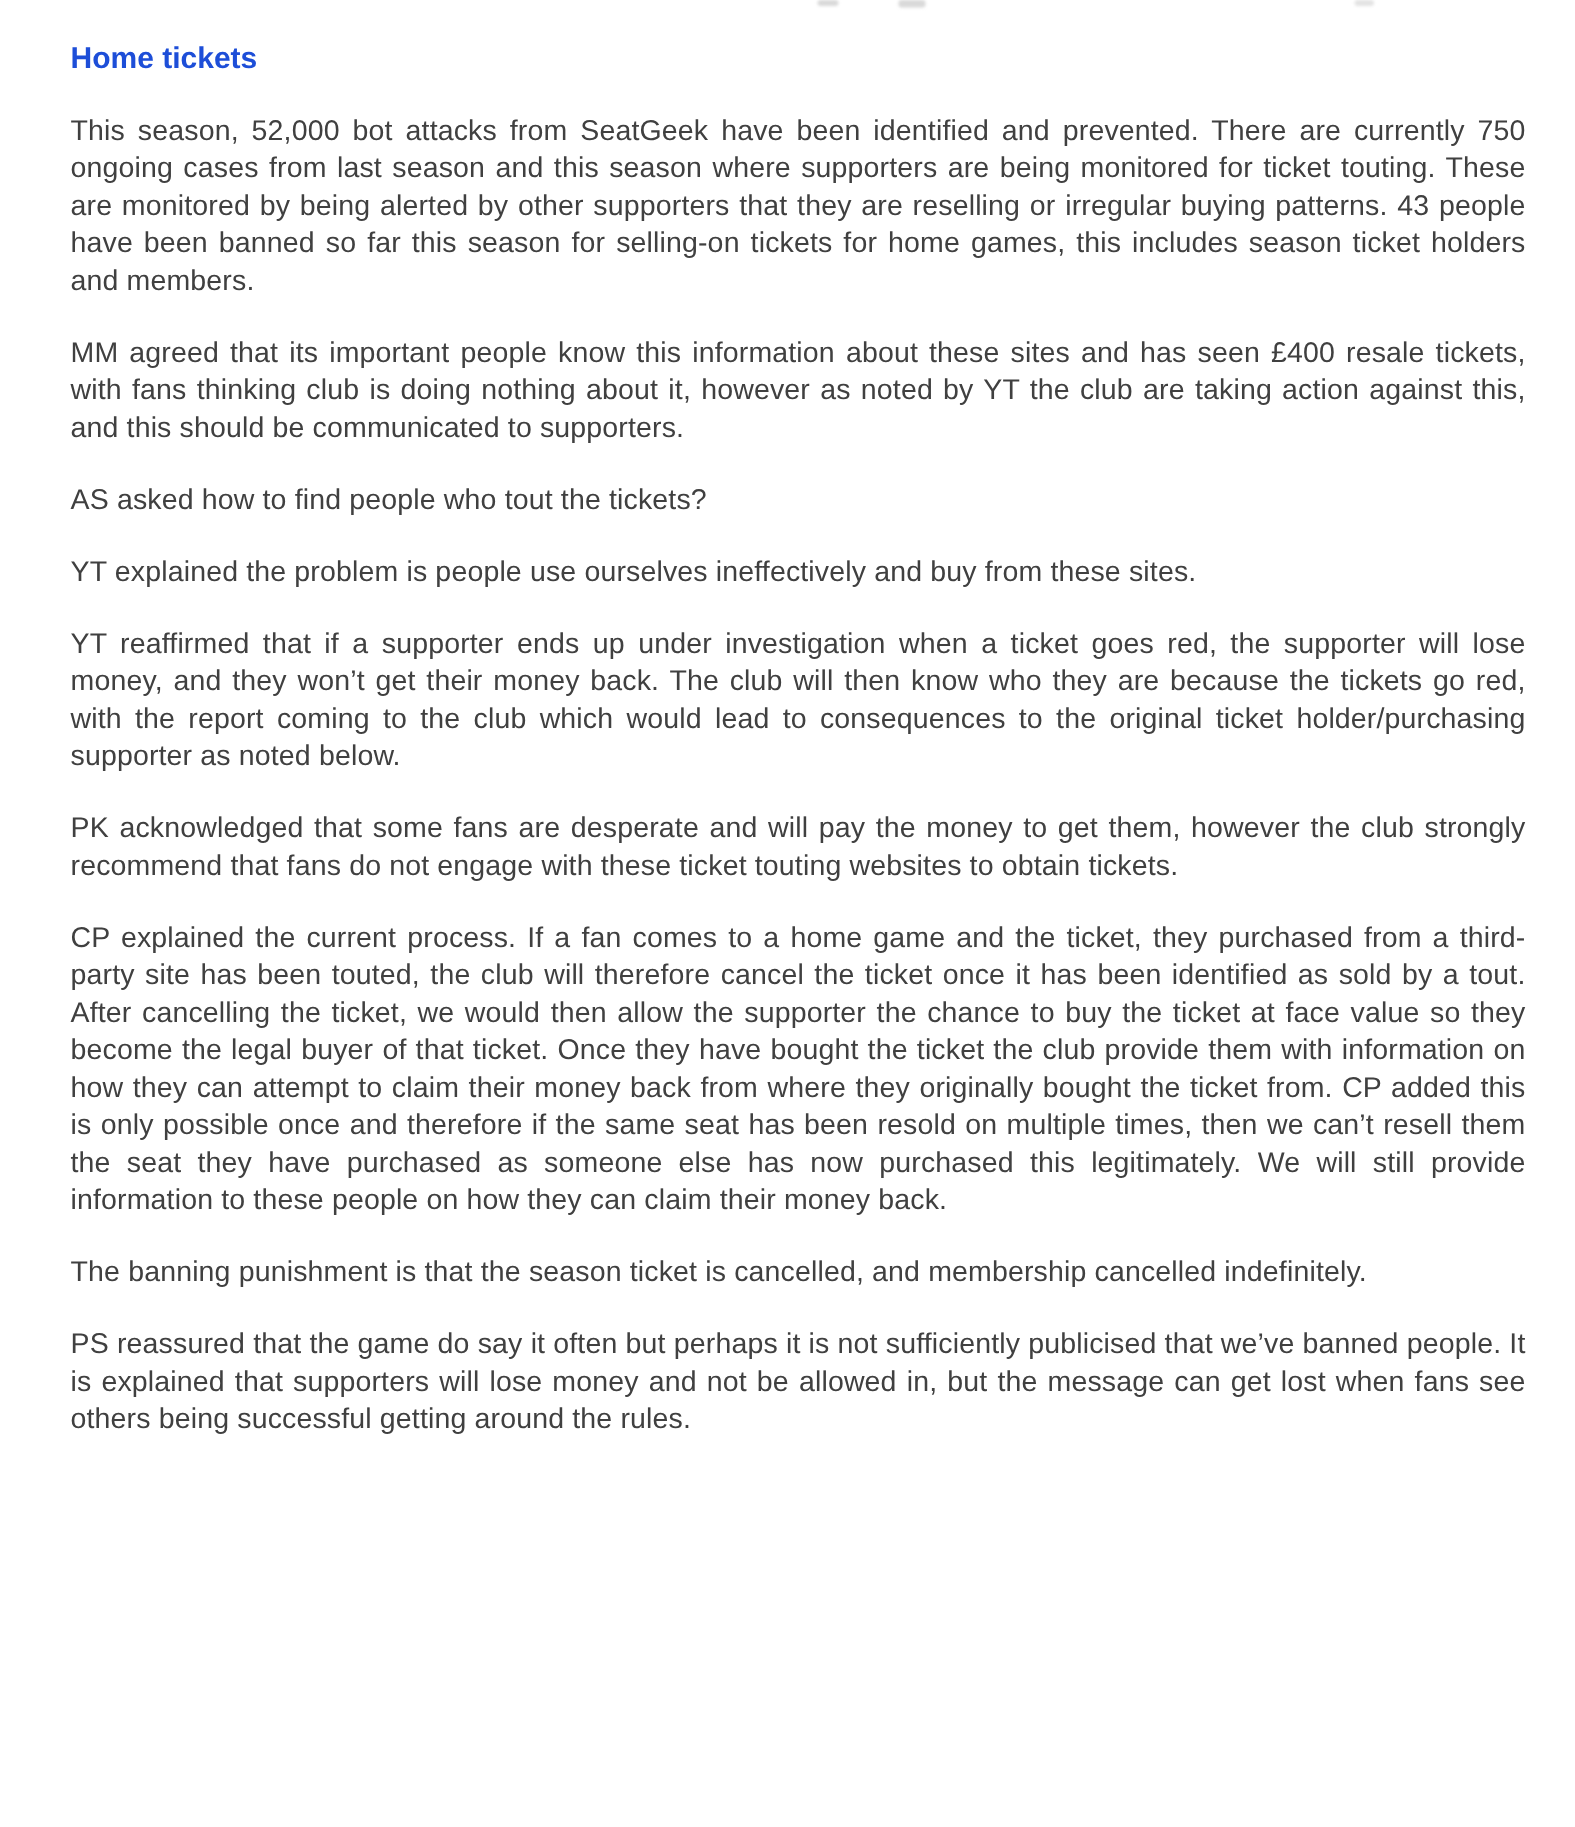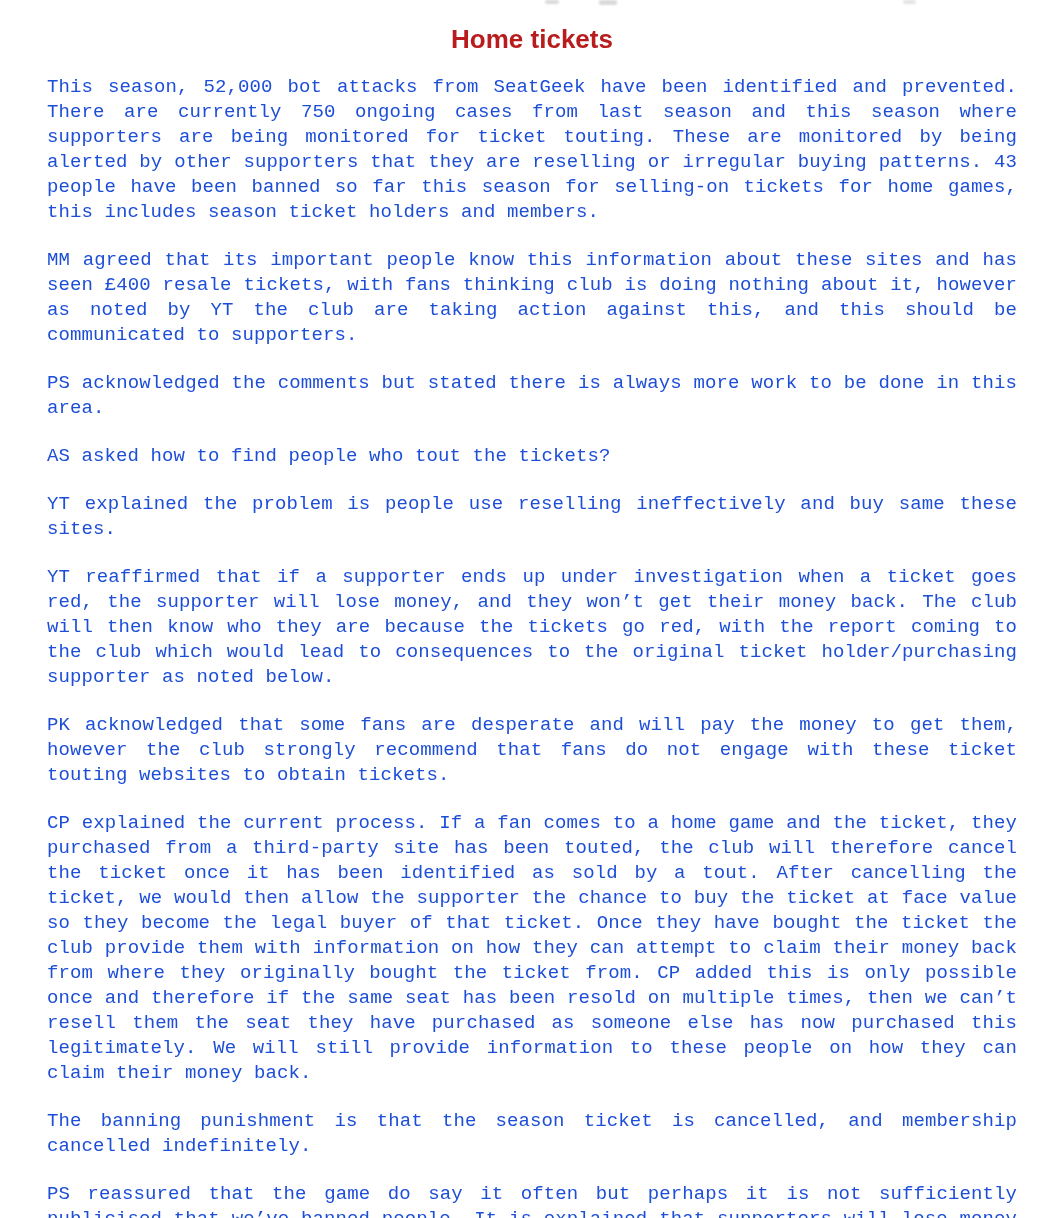"Home tickets" .heading { color: #b91c1c -> #1d4ed8; font-size: 26px -> 20px; text-align: center -> none }
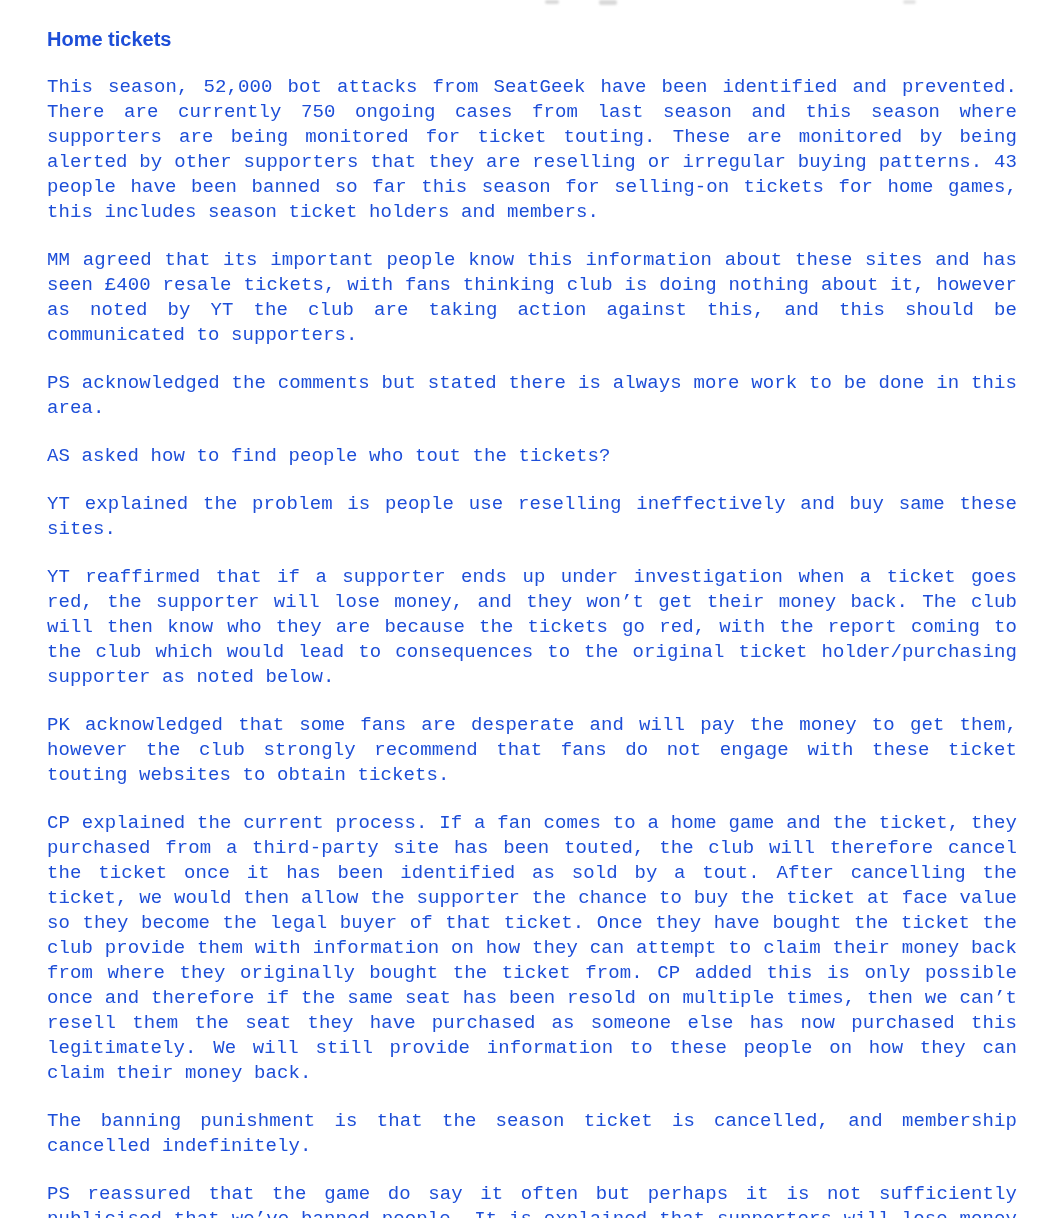"This season, 52,000 bot attacks" .para { color: #1d4ed8 -> #404040; font-family: Liberation Mono, monospace -> none }
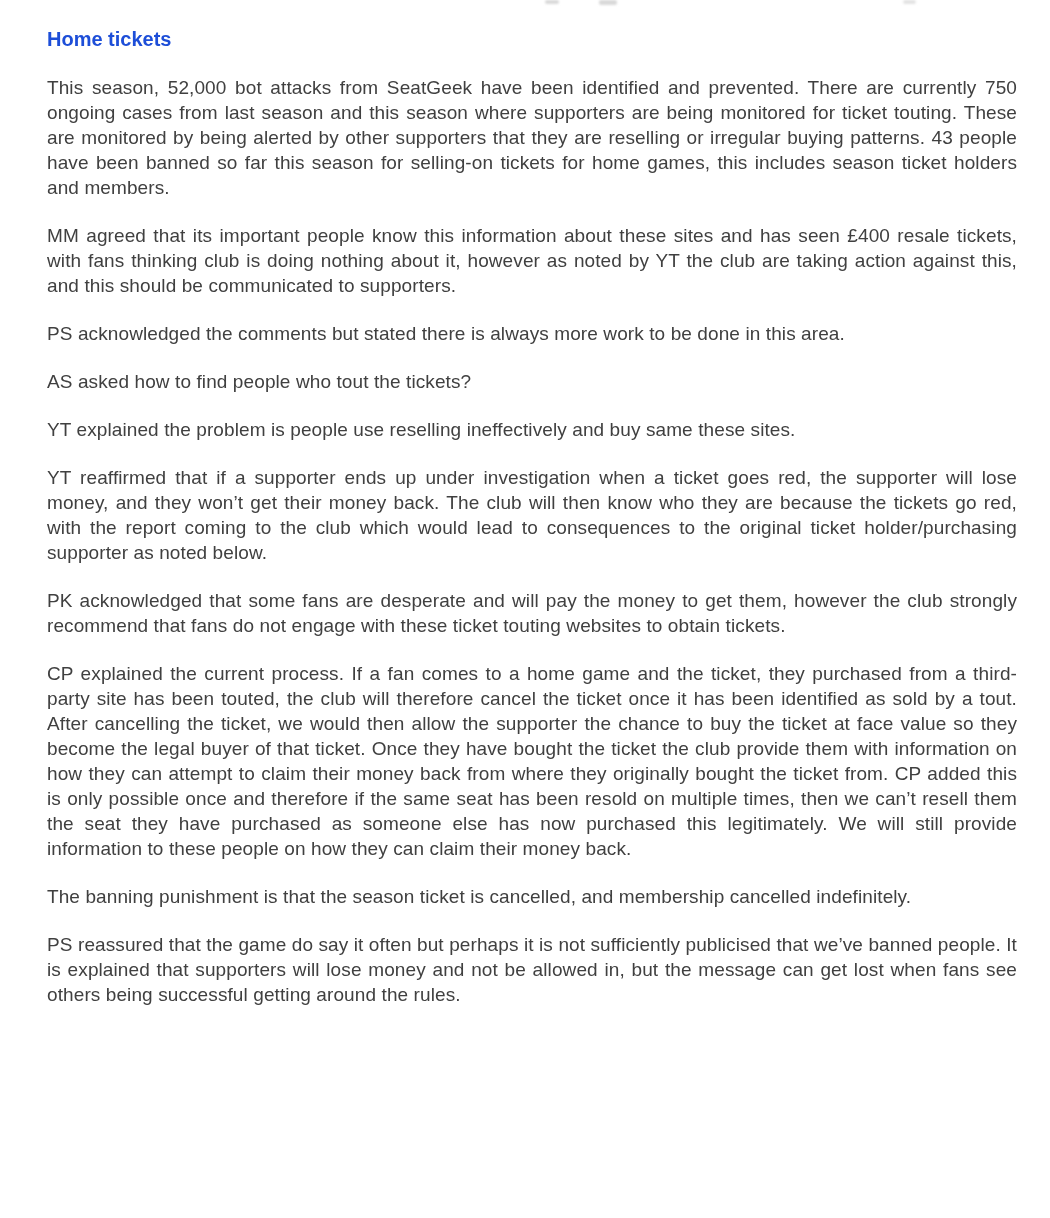"PS acknowledged the comments but" p.para { html: <p>PS acknowledged the comments but stated there is always more work to be done in this area.</p> -> none }
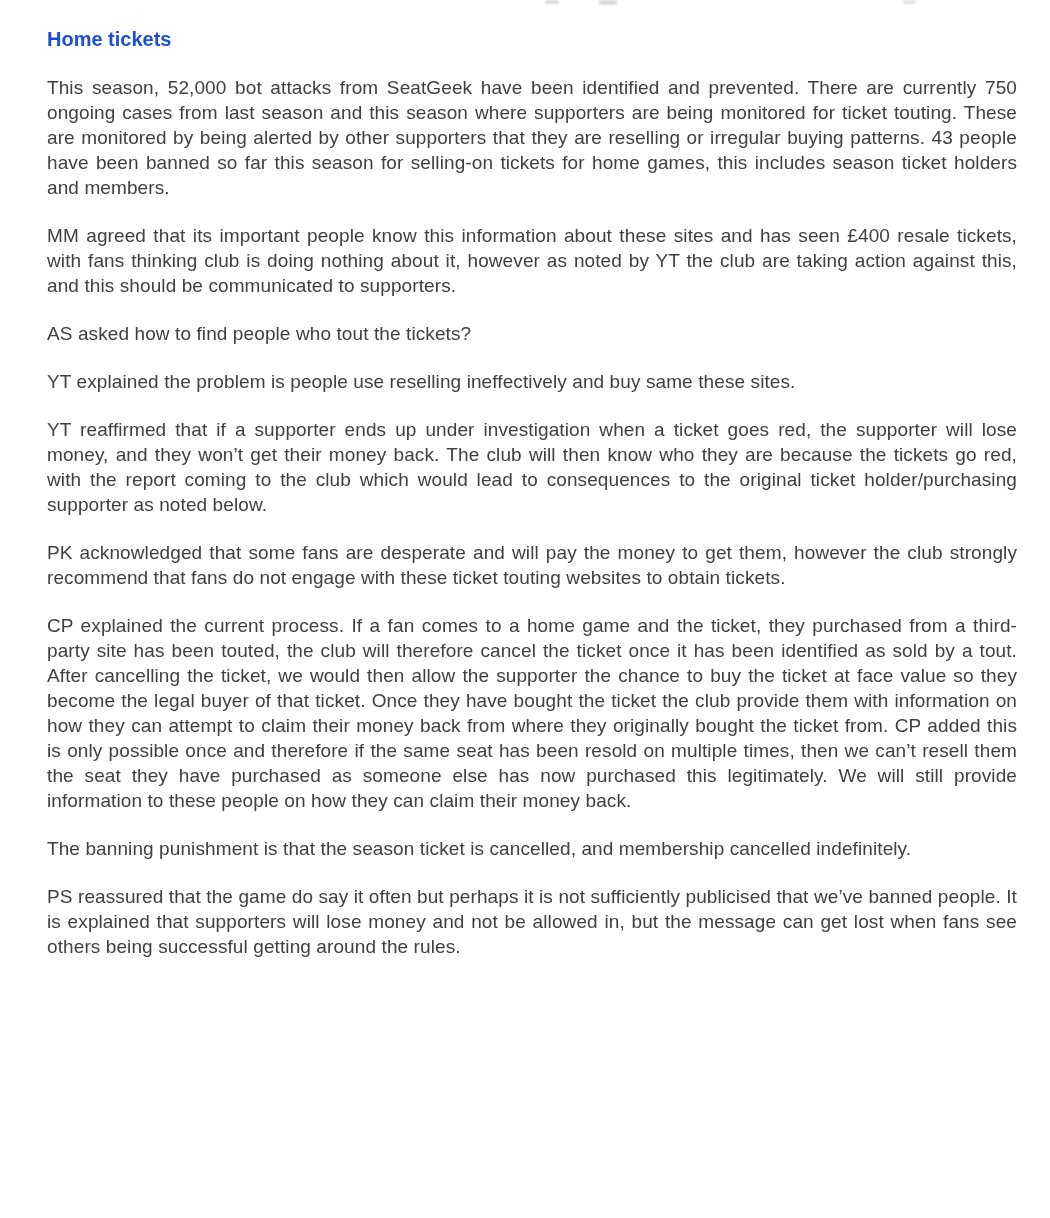"YT explained the problem is" p.para { text: reselling ineffectively and buy same -> ourselves ineffectively and buy from }
